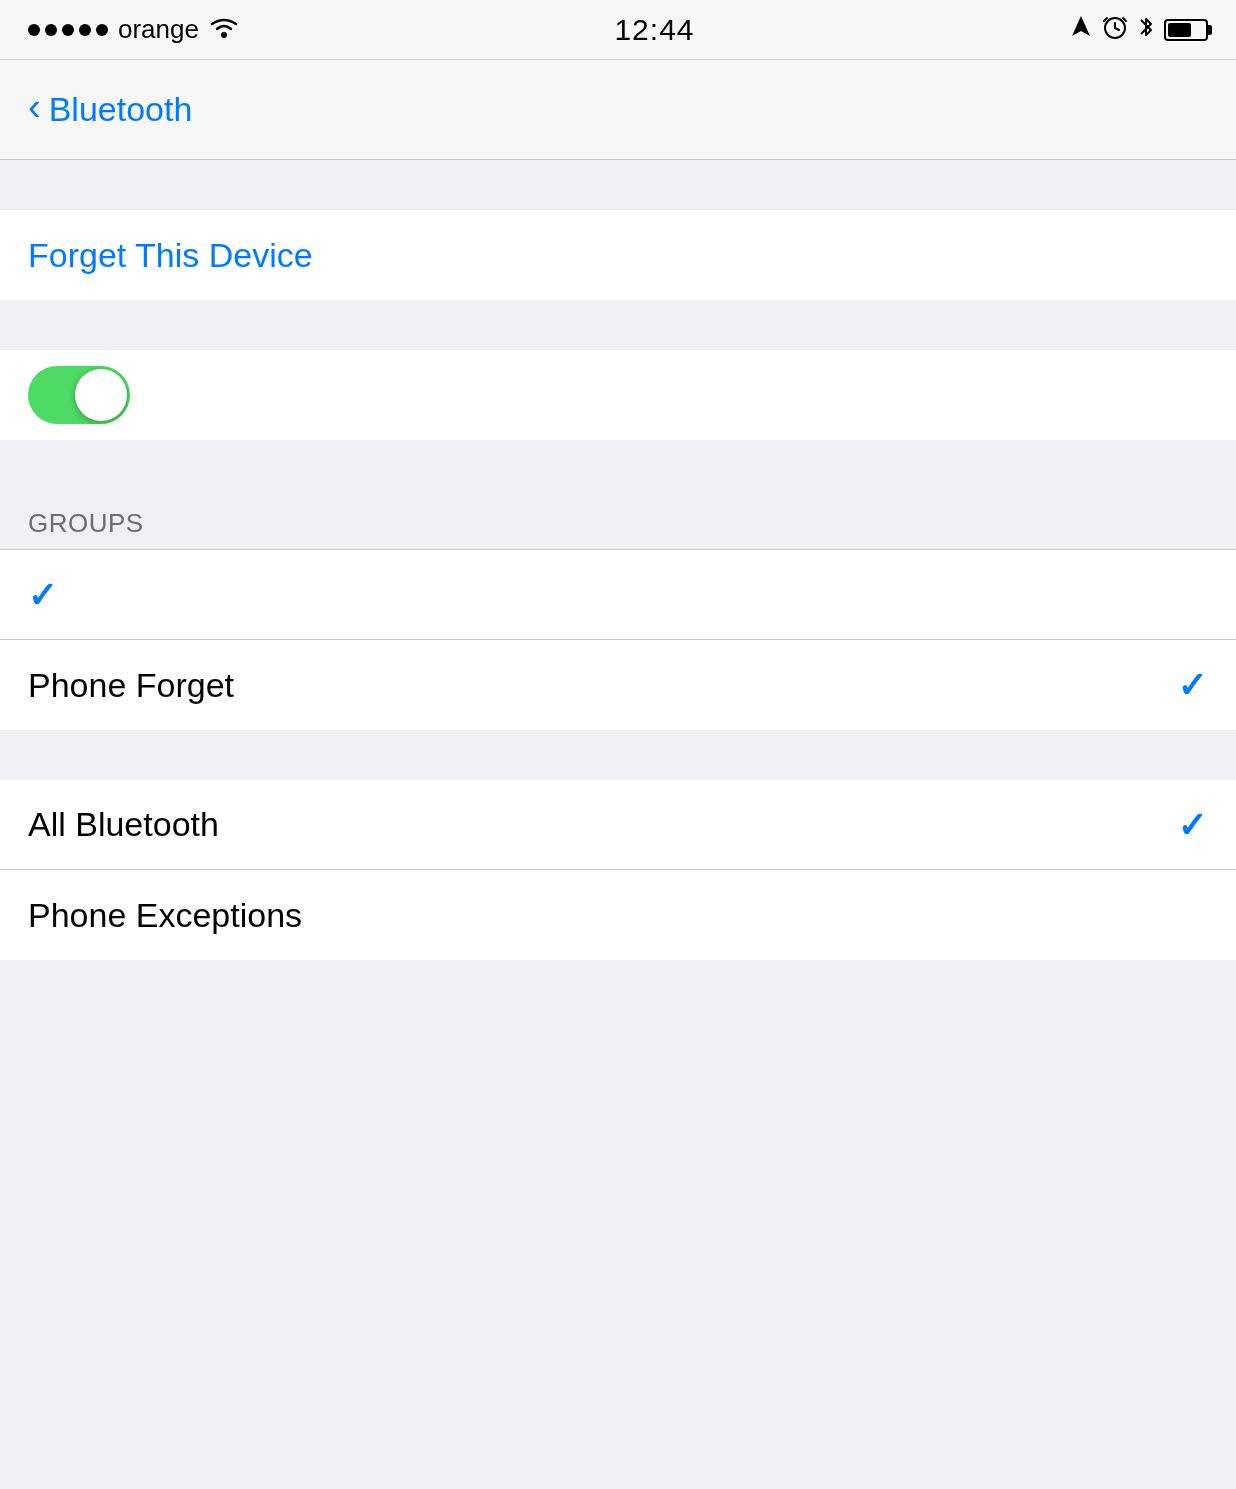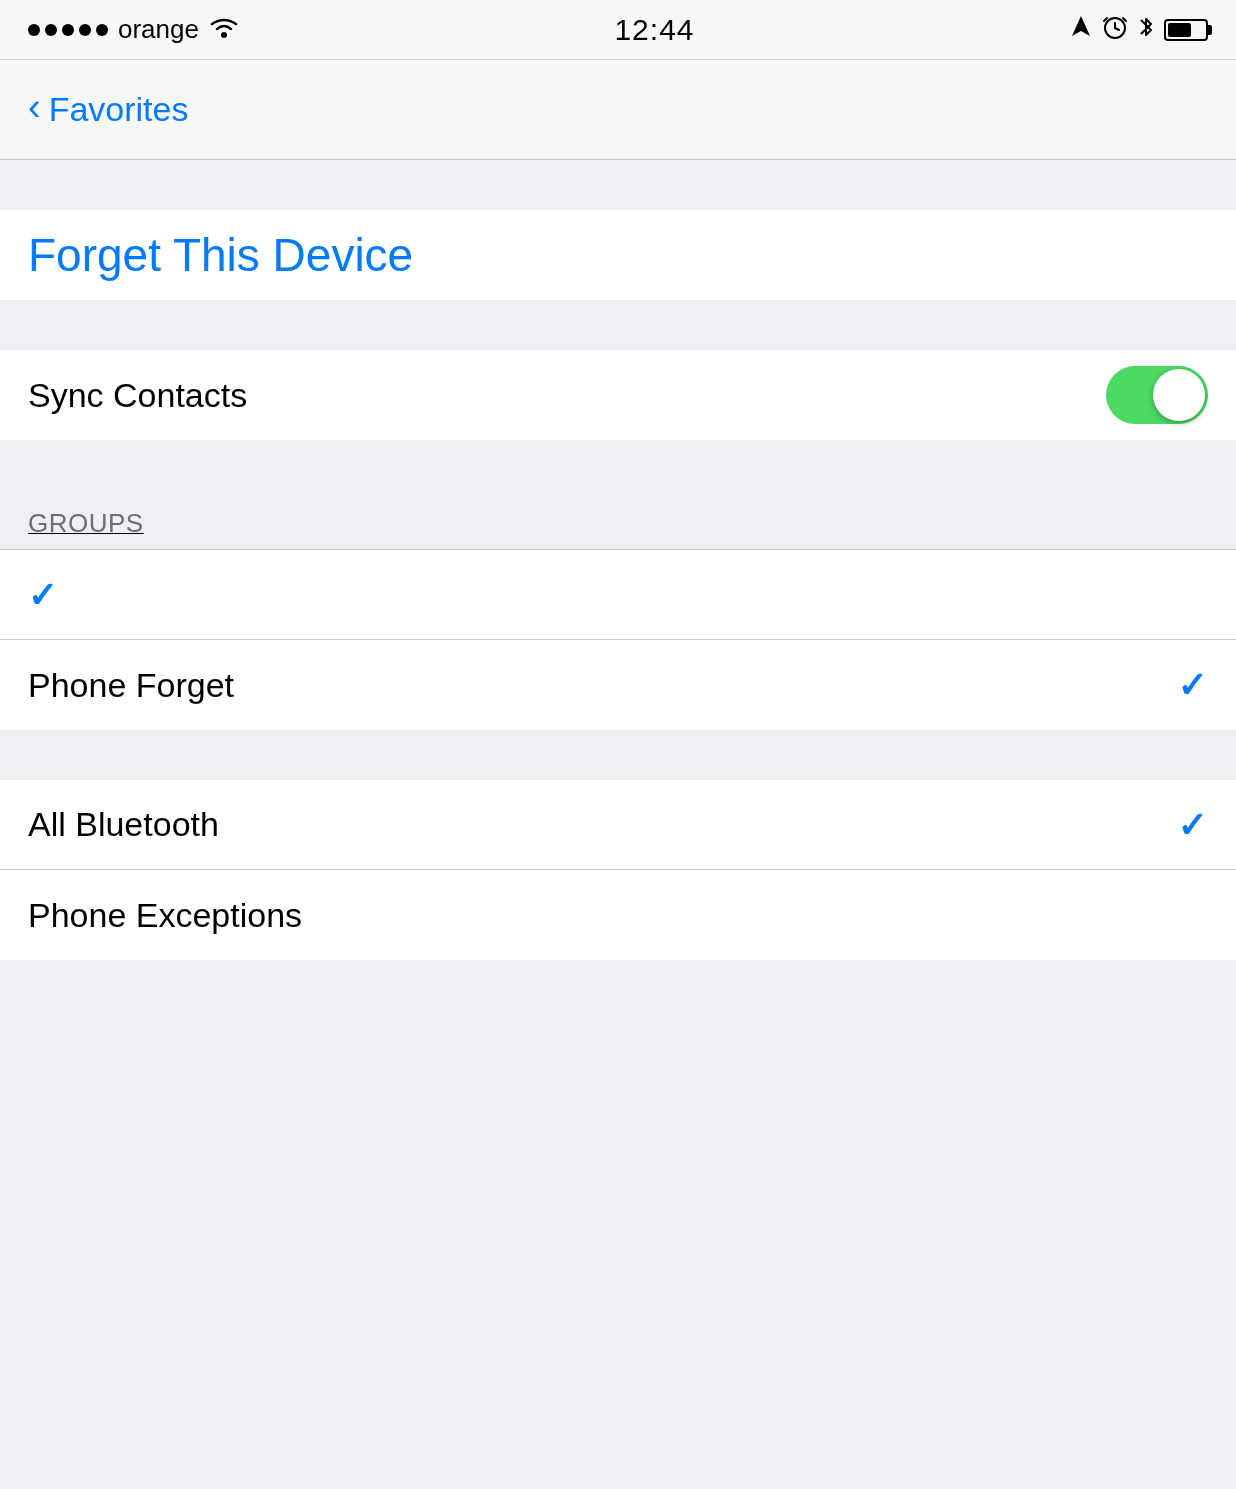"Favorites" span { text: Favorites -> Bluetooth }
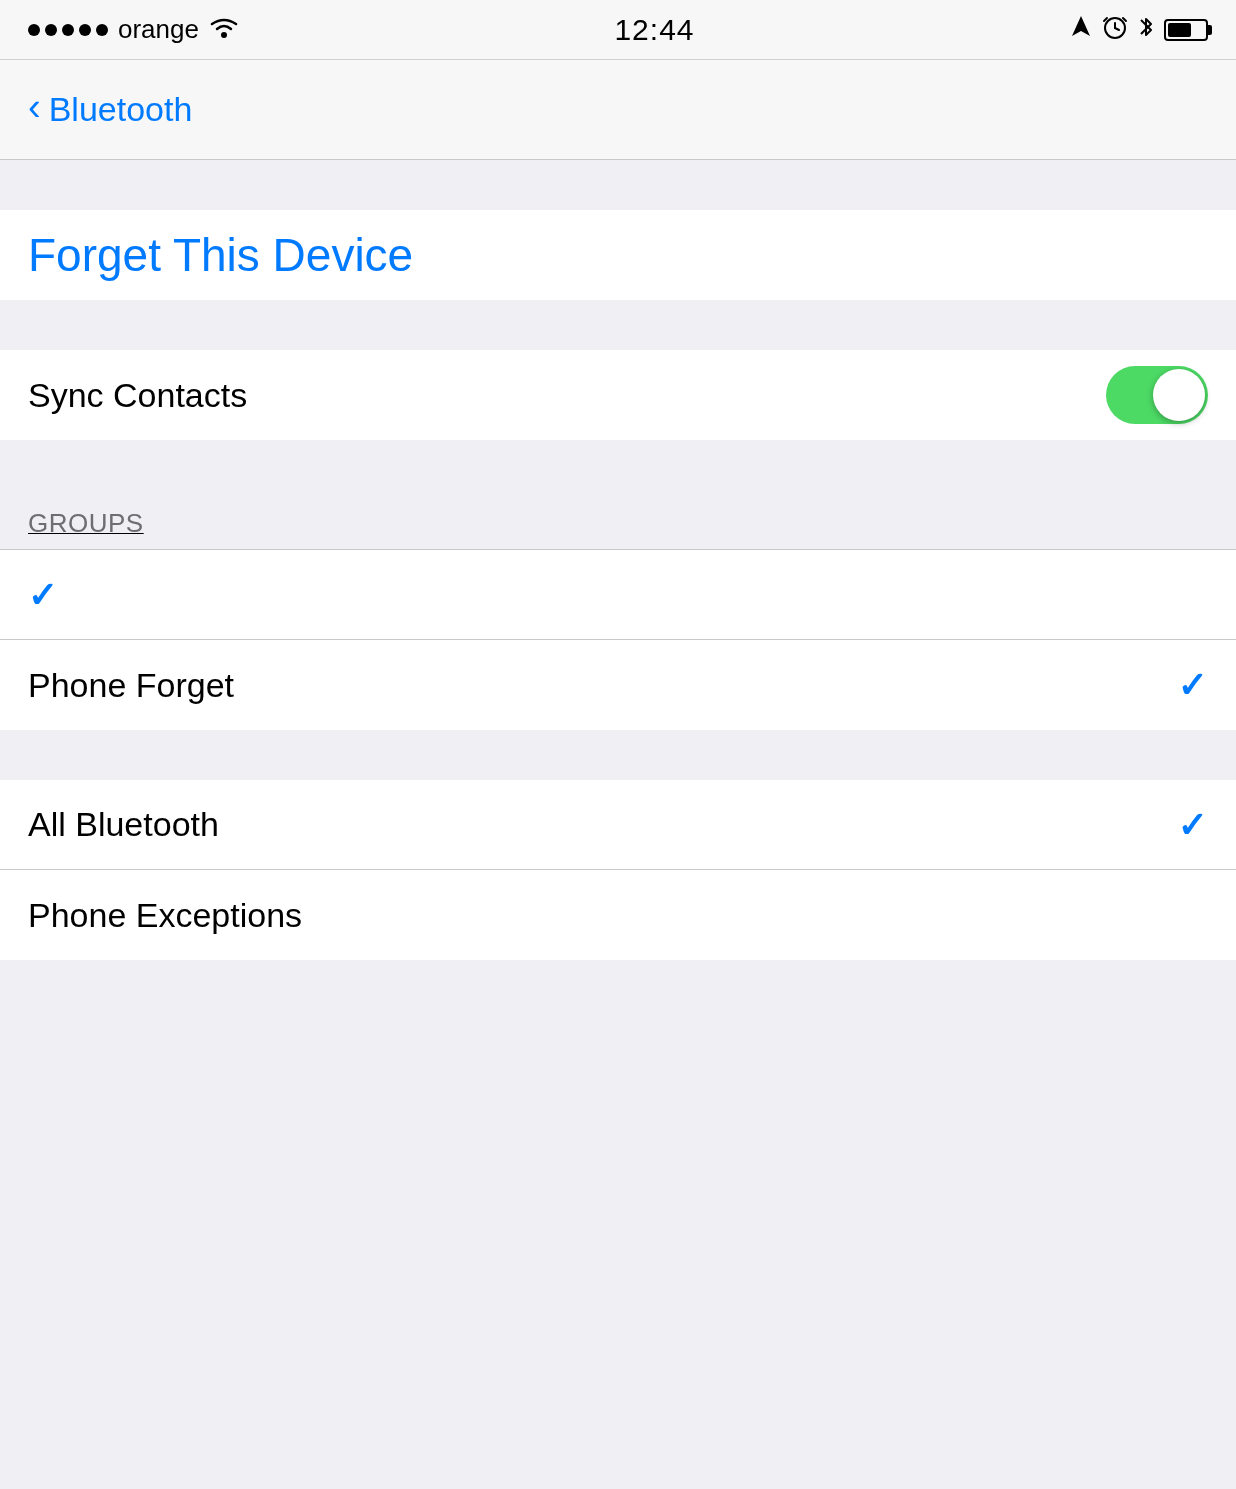"Forget This Device" .row-label-blue { font-size: 46px -> 34px }
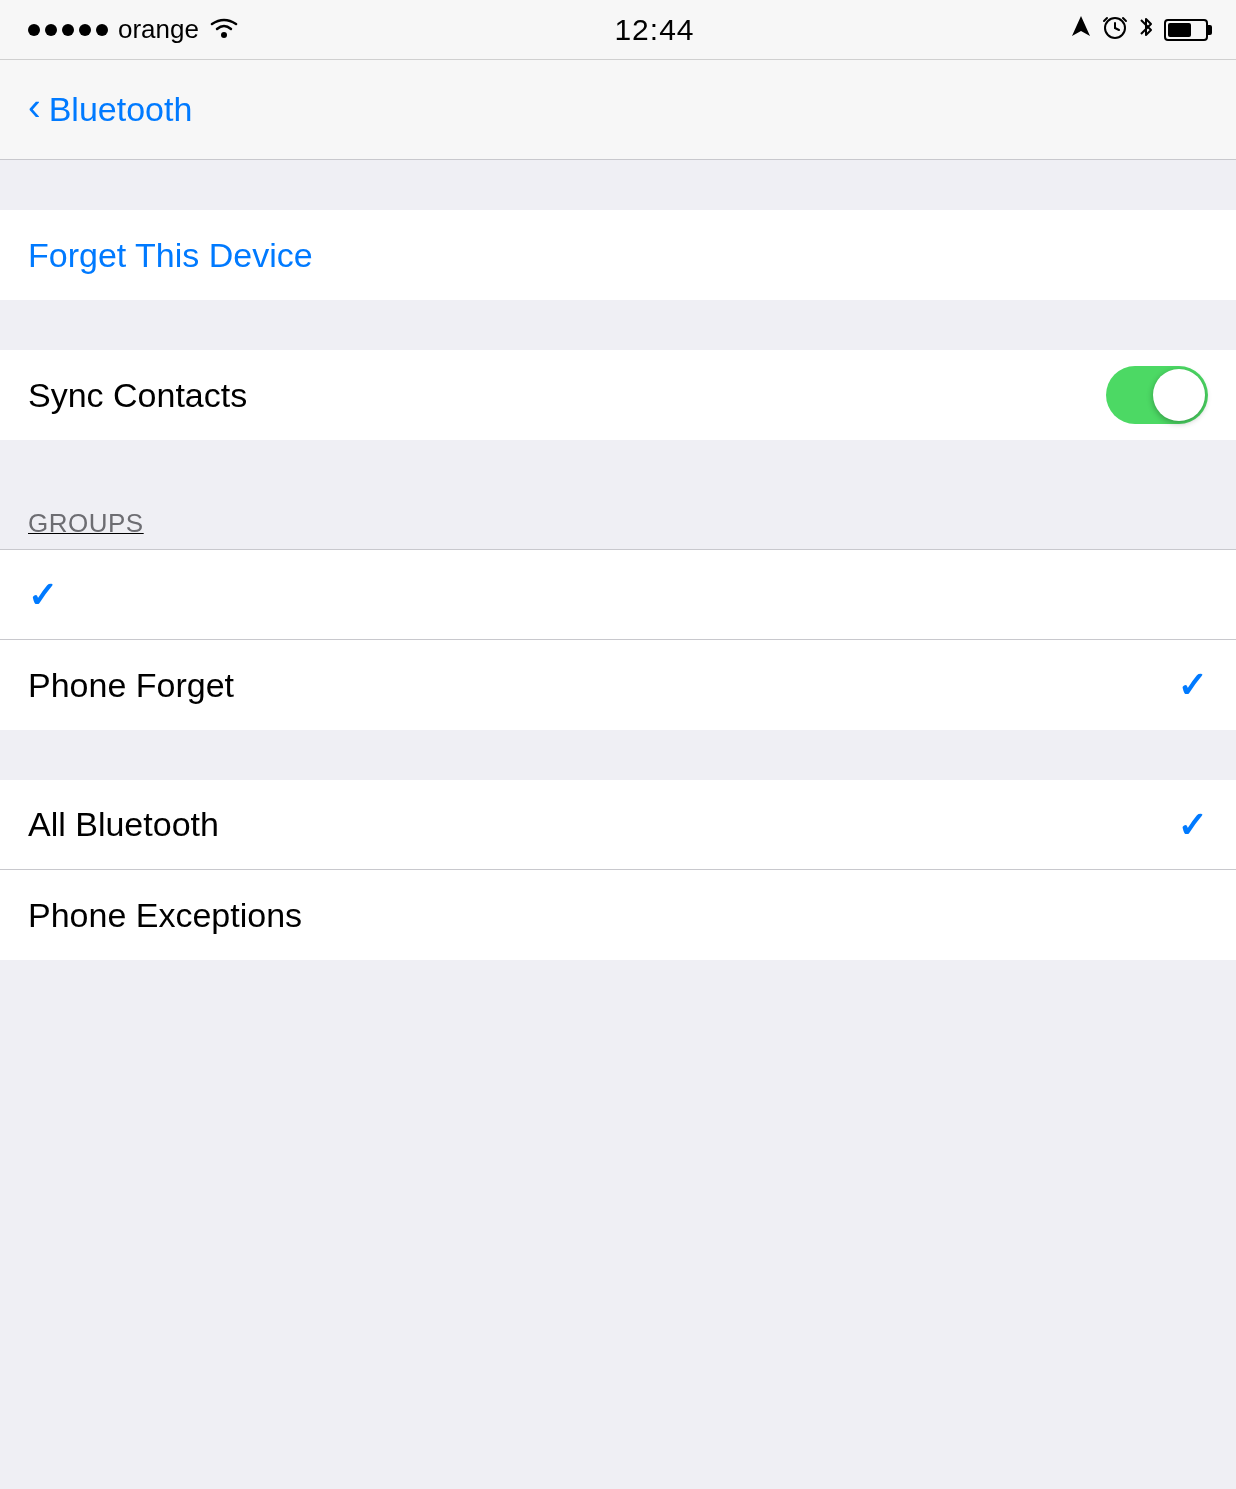"Sync Contacts" span.row-label { html: <span>Sync Contacts</span> -> none }
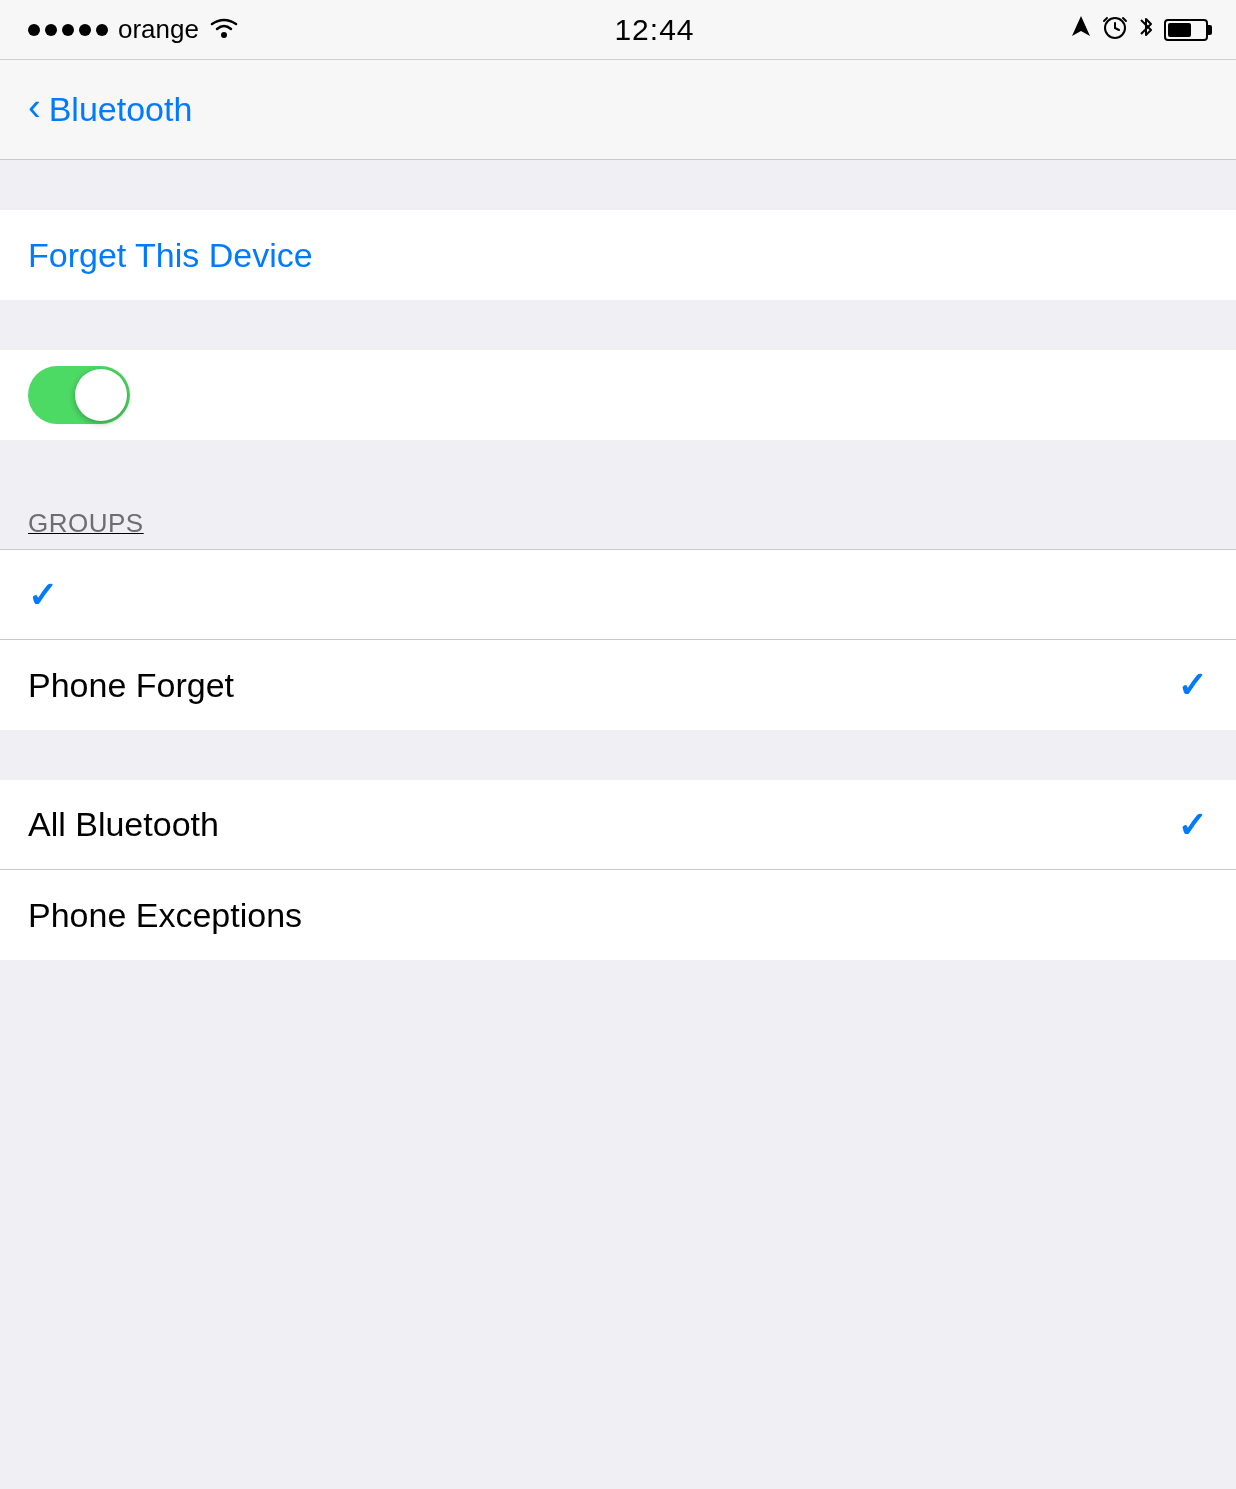"GROUPS" .groups-header { text-decoration: underline -> none }
